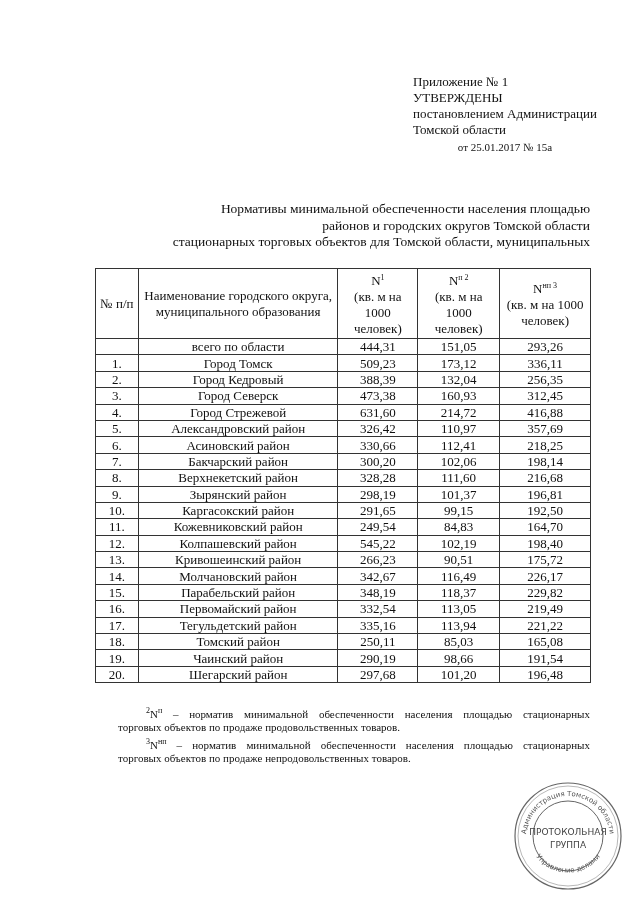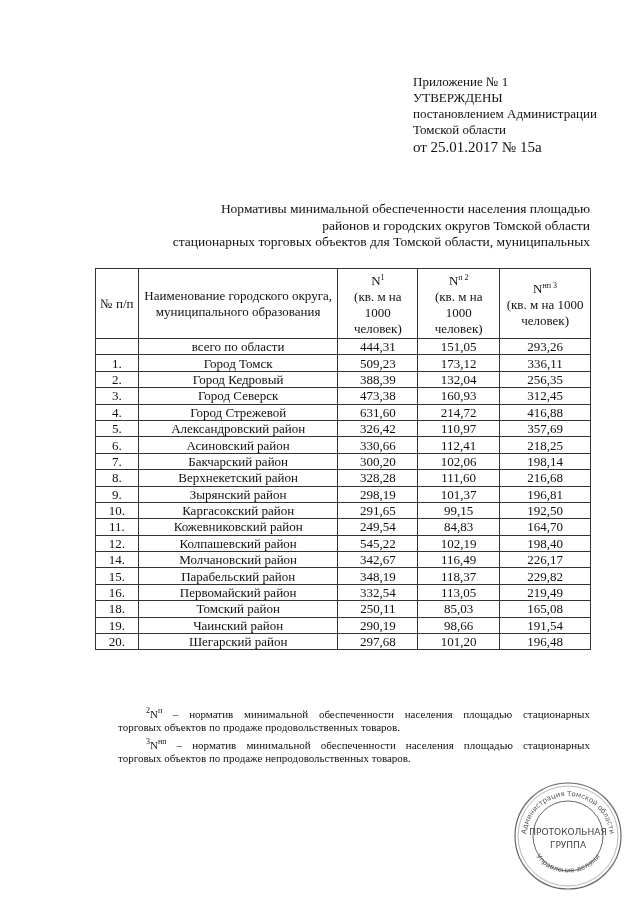"от 25.01.2017 № 15а" .approval .date { font-size: 15px -> 11px; text-align: none -> center }
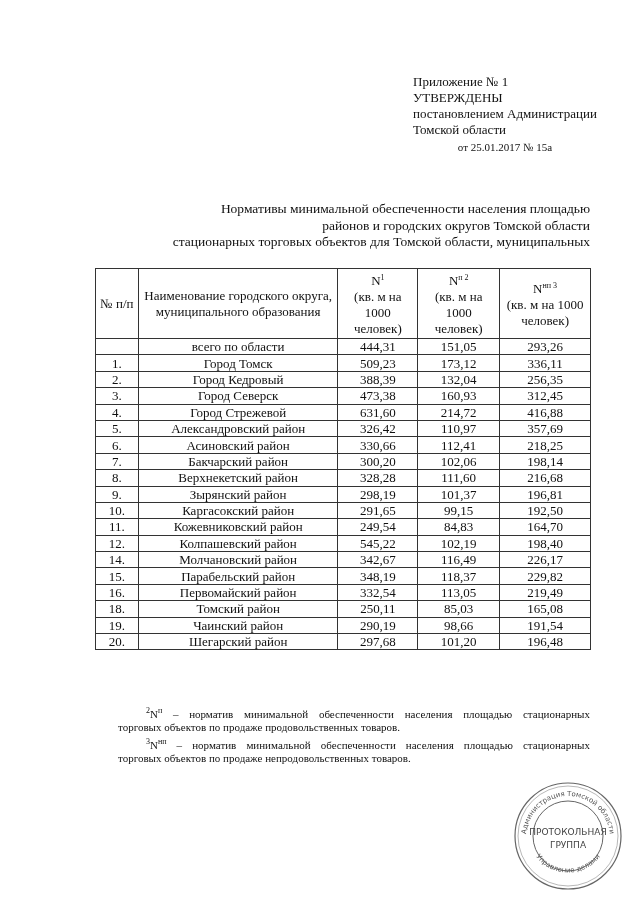"13." tr { html: none -> <tr> <td>13.</td> <td>Кривошеинский район</td> <td>266,23</td> <td>90,51</td> <td>175,72</td> </tr> }
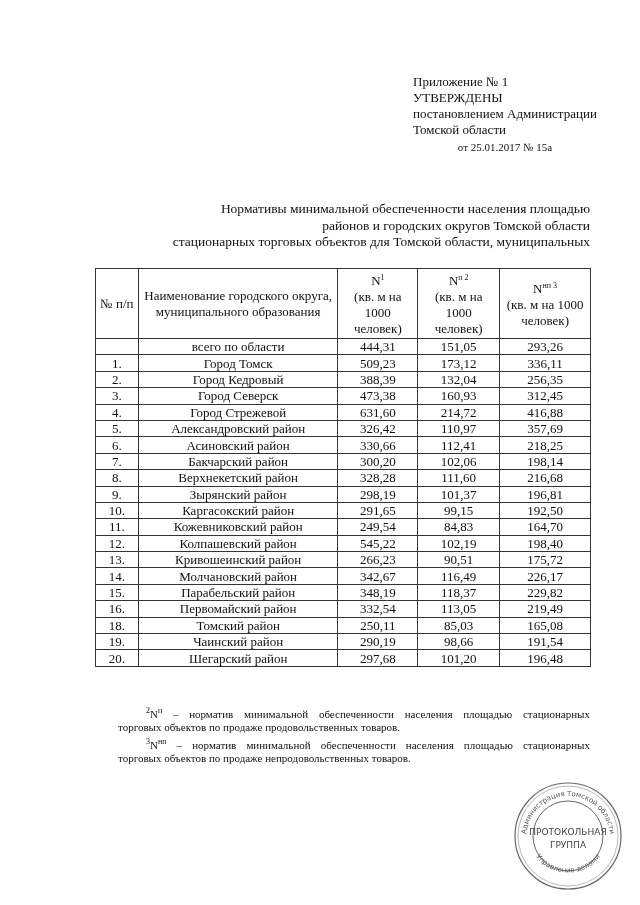"17." tr { html: none -> <tr> <td>17.</td> <td>Тегульдетский район</td> <td>335,16</td> <td>113,94</td> <td>221,22</td> </tr> }
